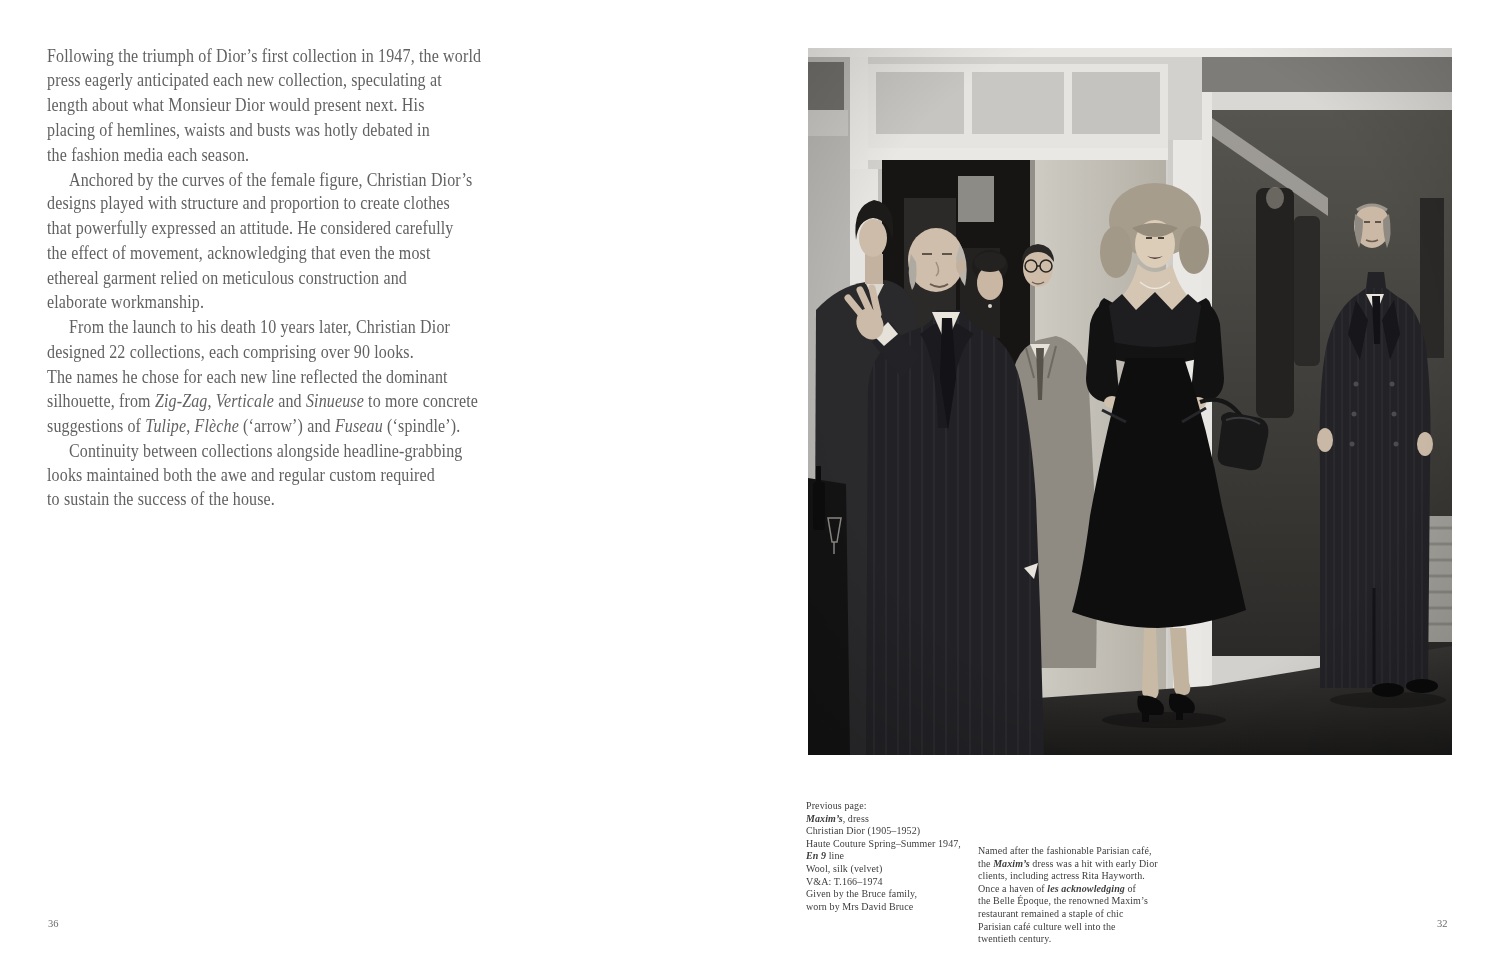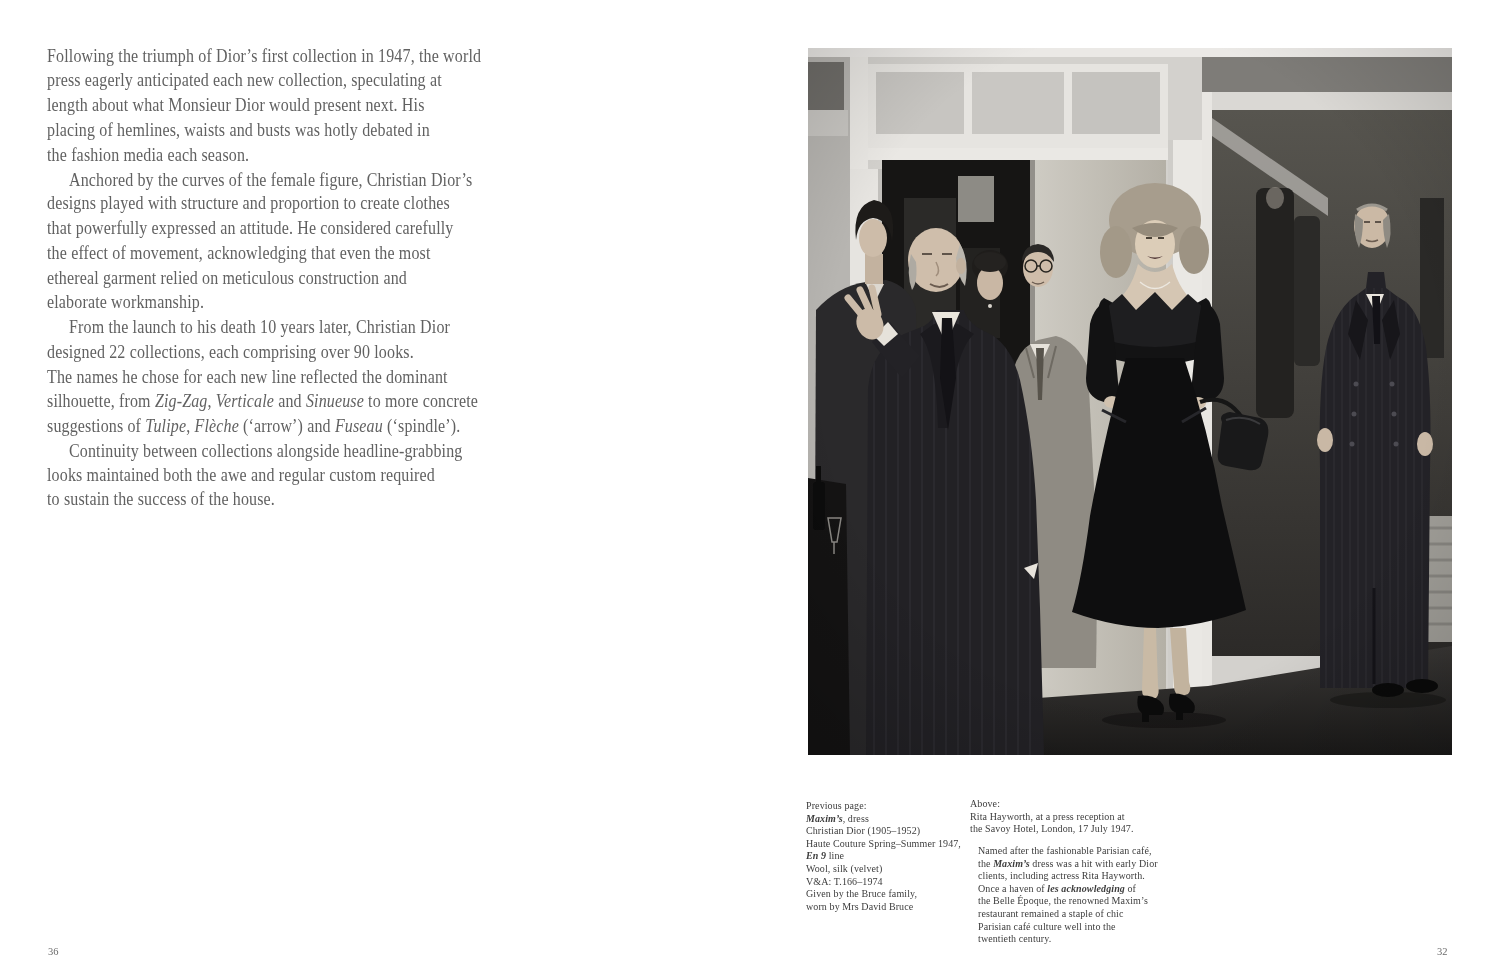"Above:" div.cap { html: <div><span>Above: Rita Hayworth, at a press reception at the Savoy Hotel, London, 17 July 1947.</span></div> -> none }
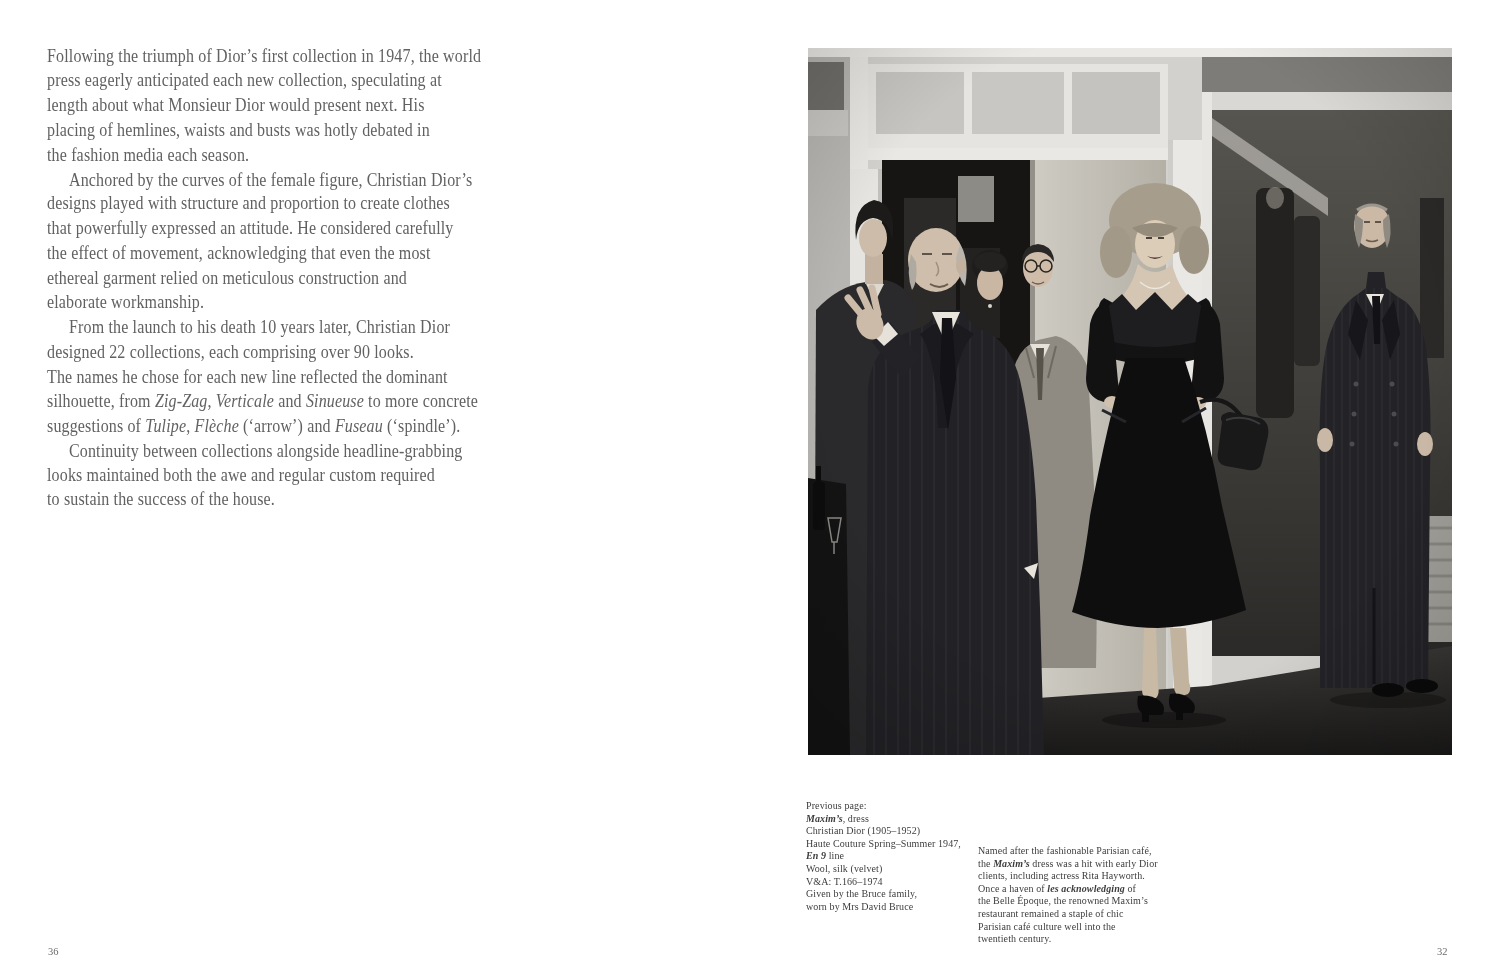"36" .pagenum { margin-top: 28px -> none }
